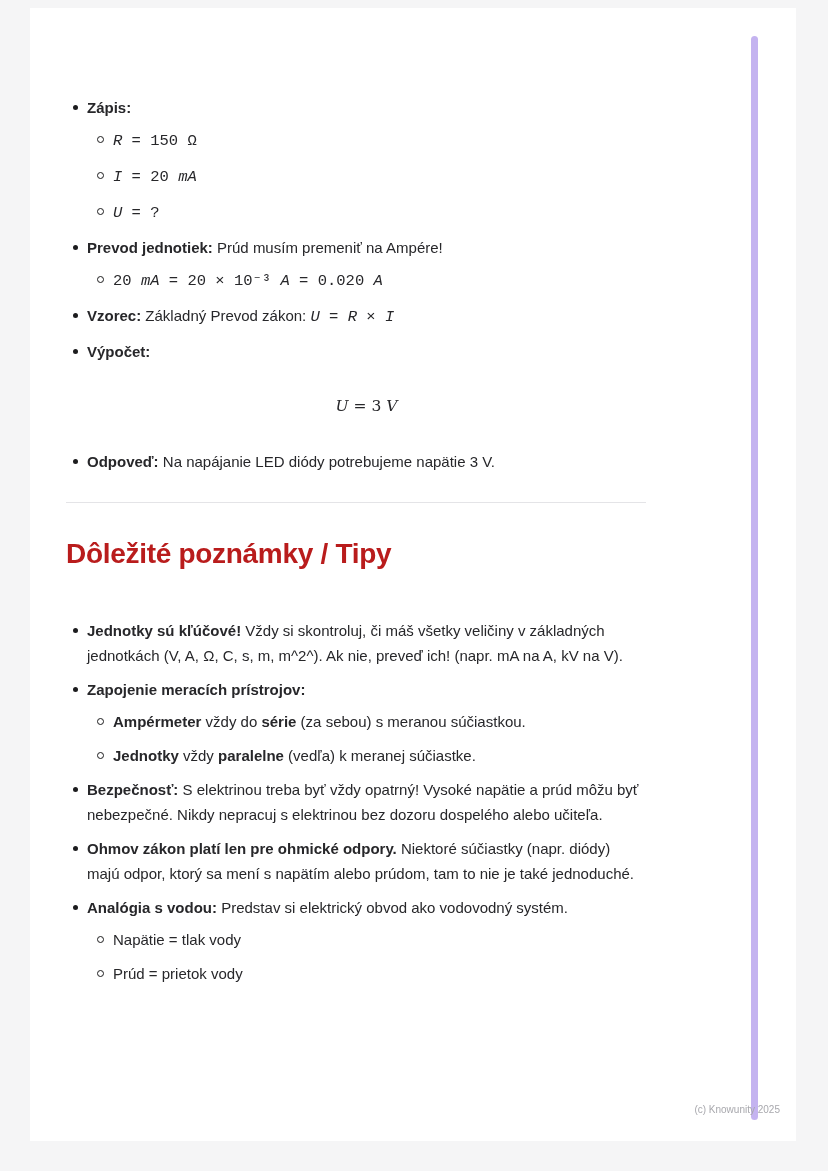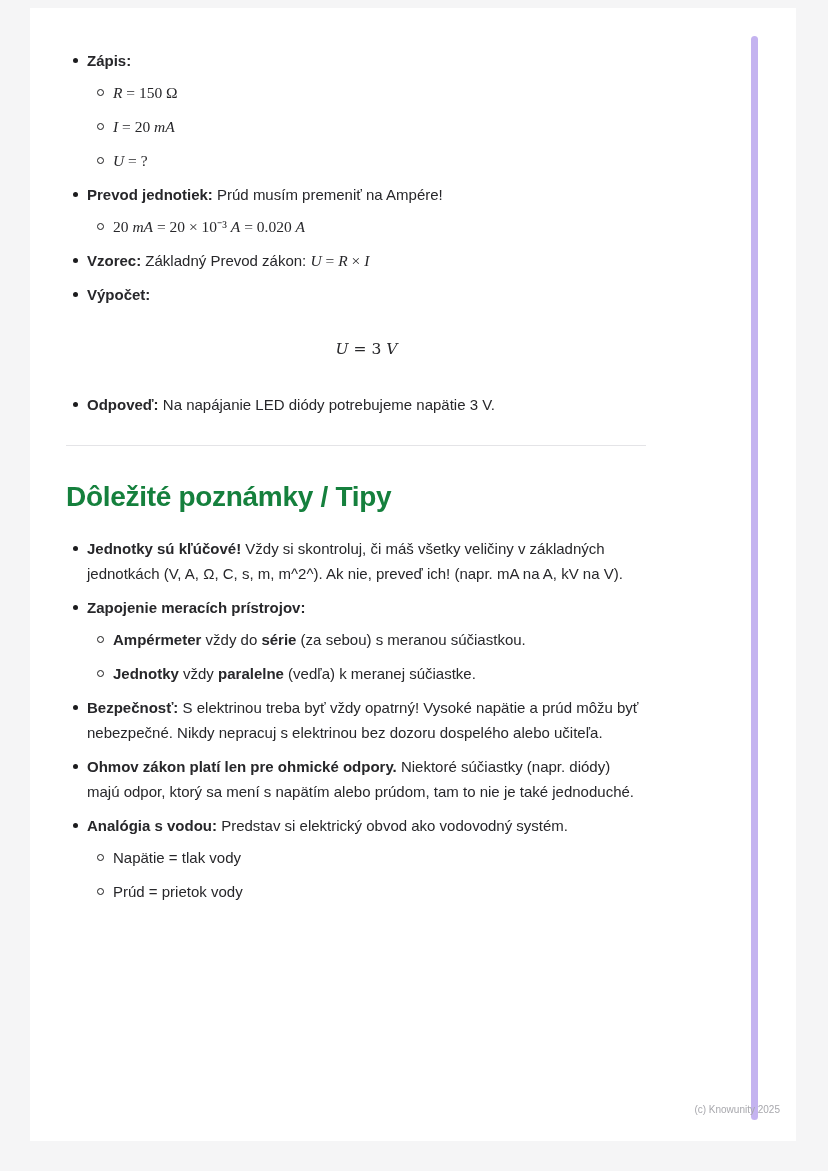"Zápis:" .l1 { margin-top: none -> 47px }
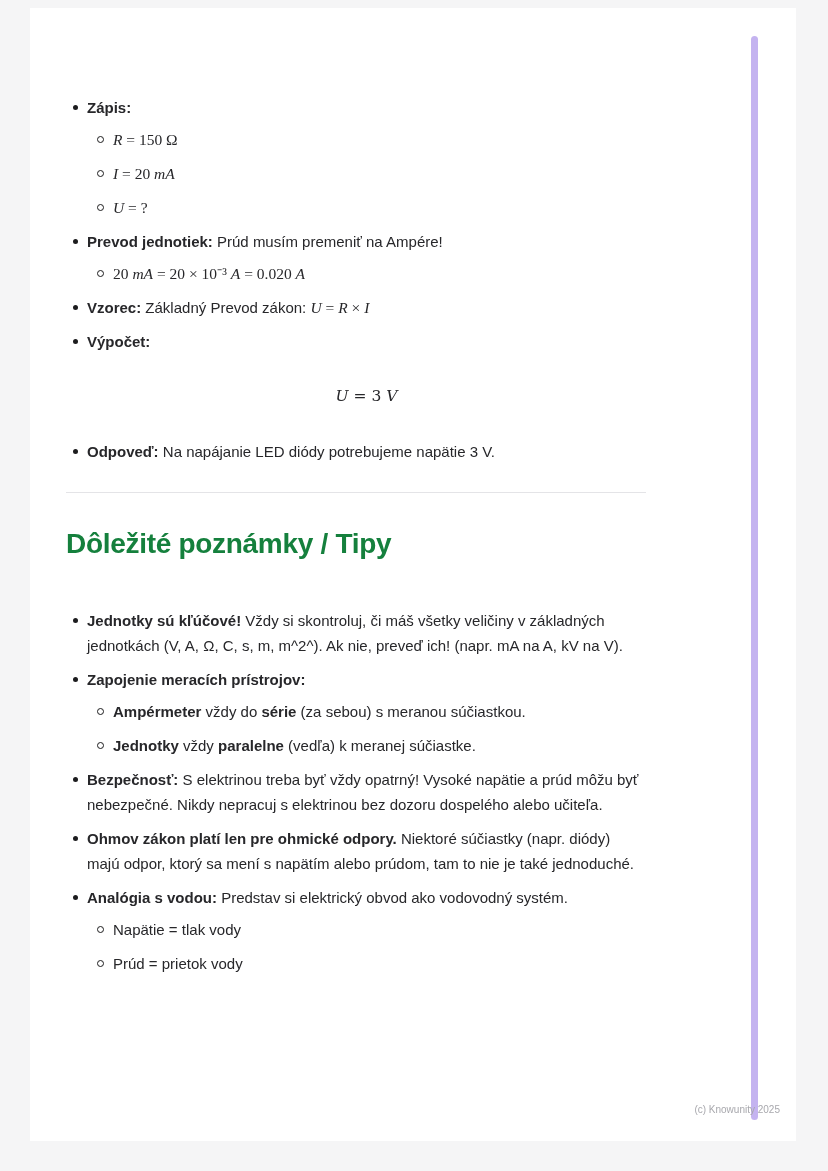"R = 150 Ω" .math { font-family: Liberation Serif, serif -> Liberation Mono, monospace }
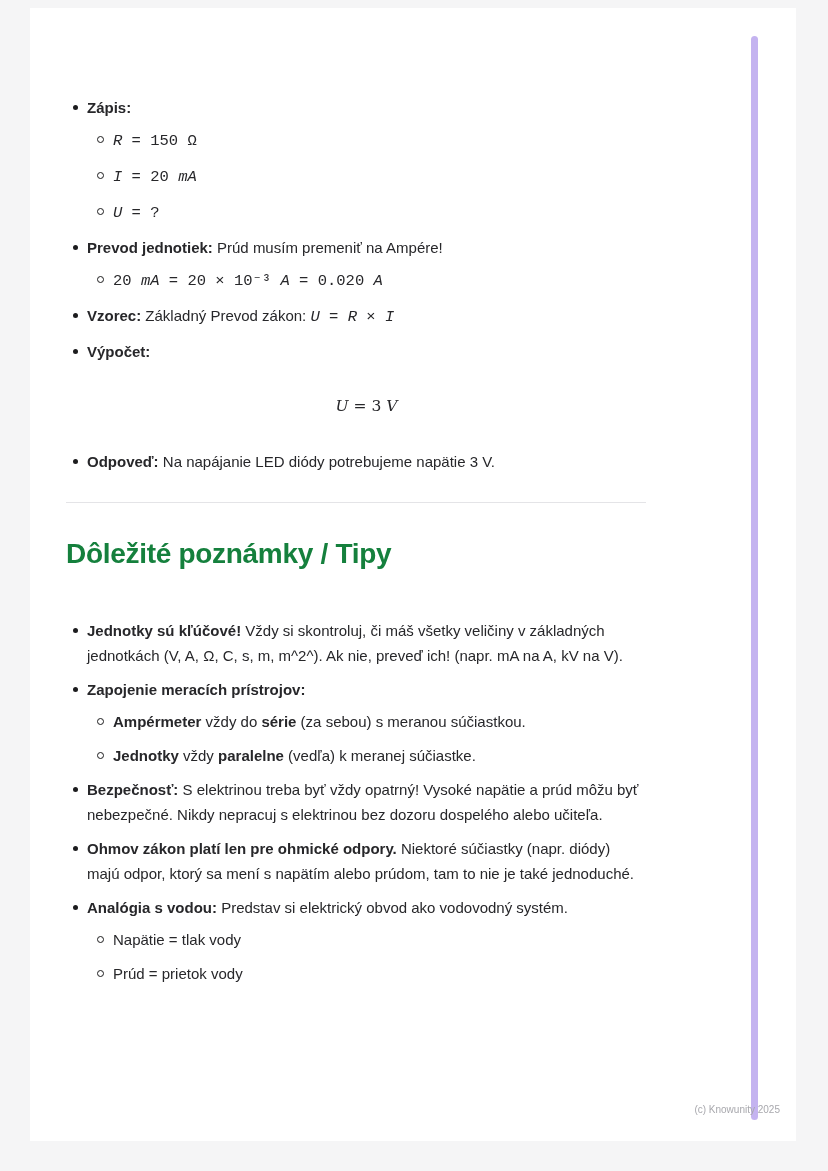"Dôležité poznámky / Tipy" .heading { color: #15803d -> #b91c1c }
